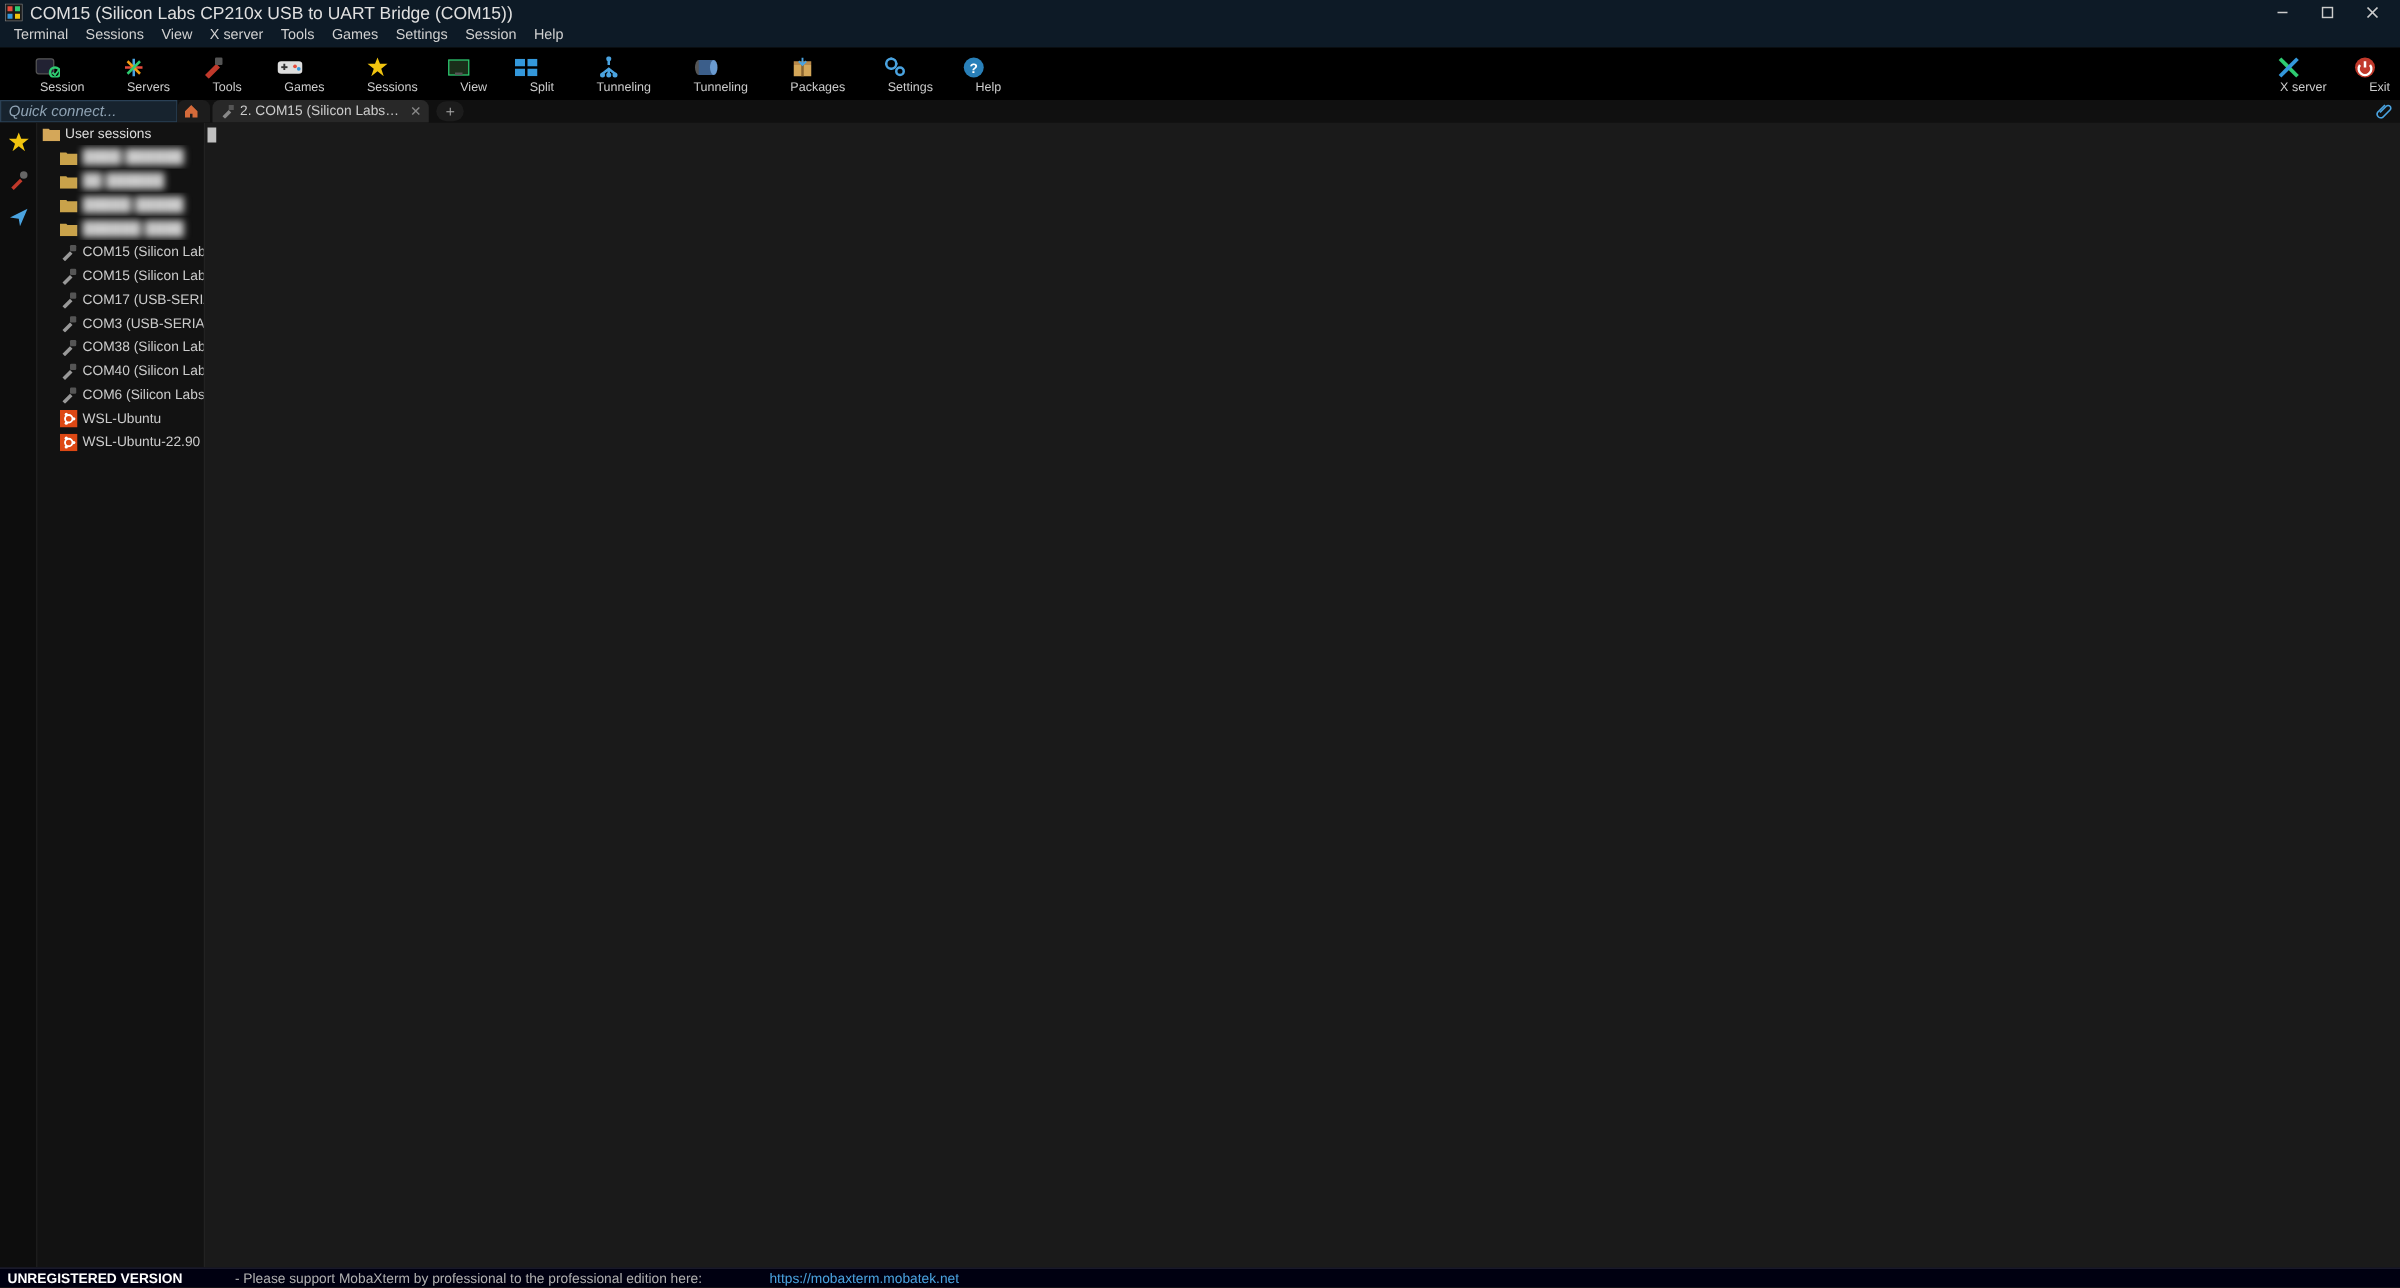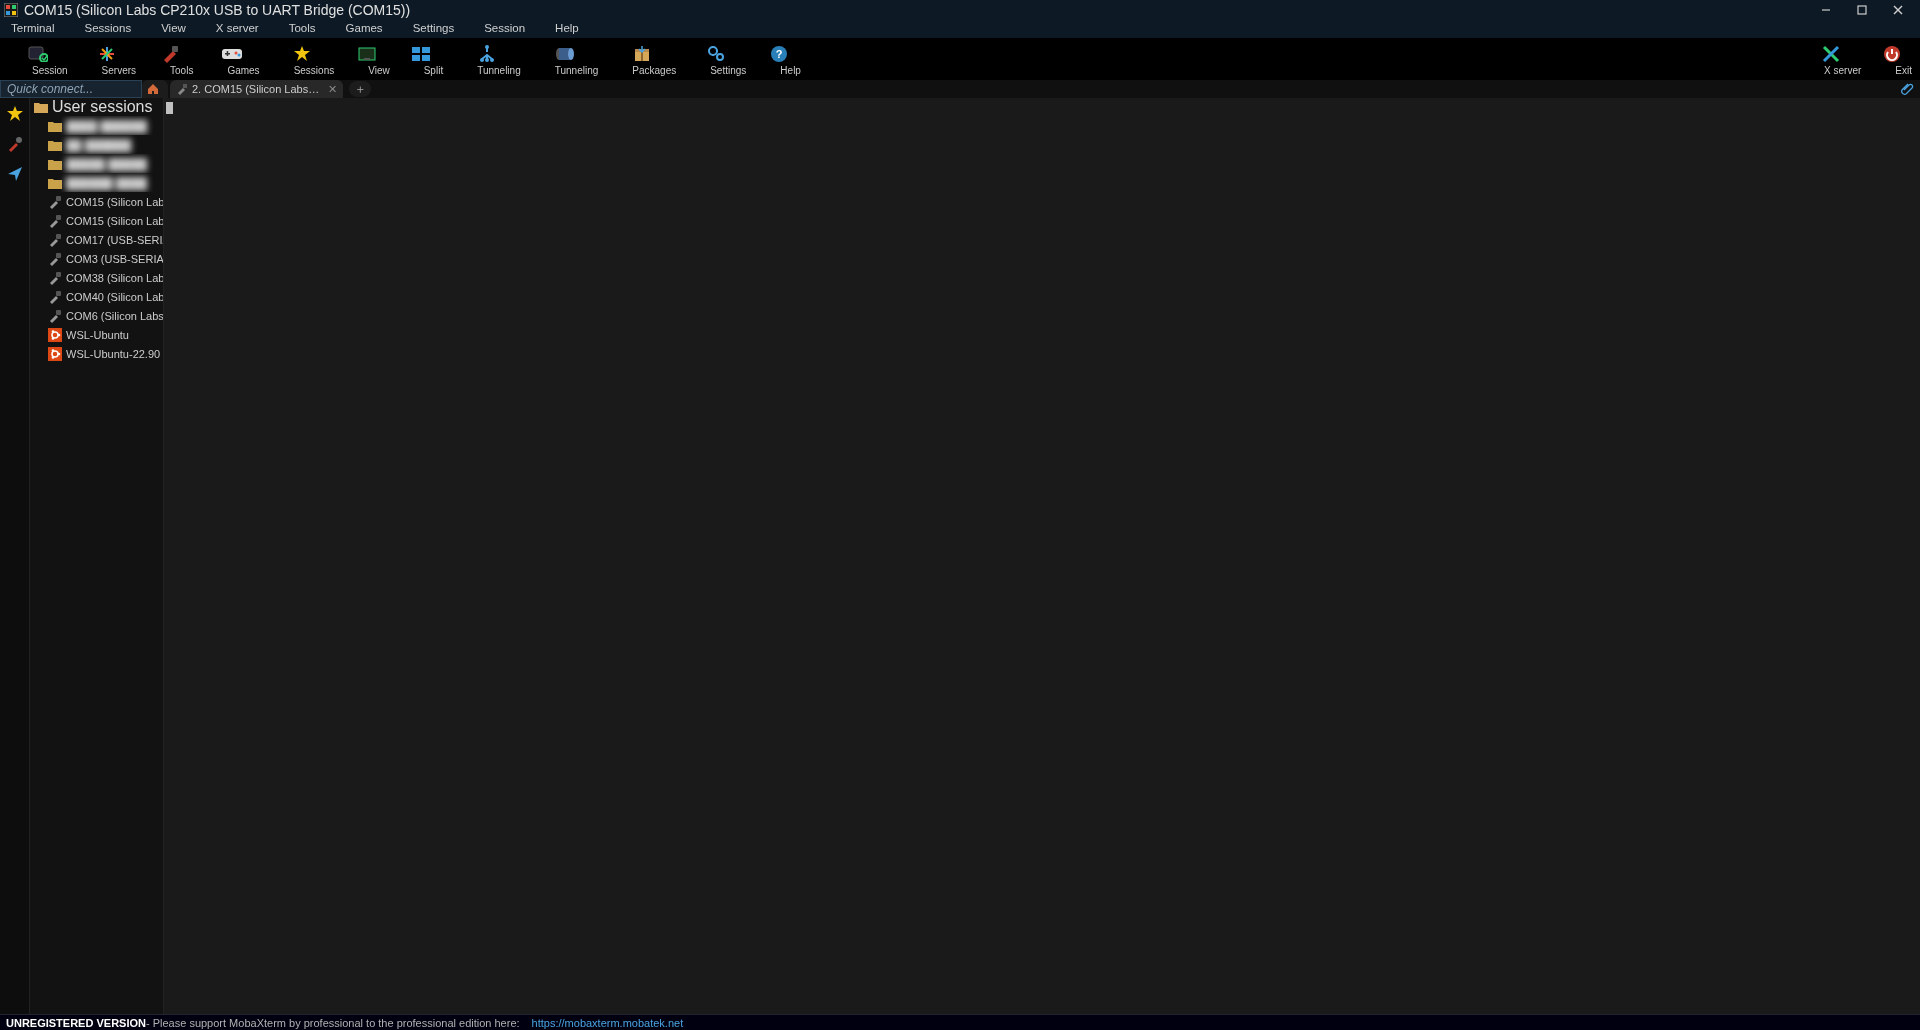"Terminal" .menubar { gap: 16px -> 0 }
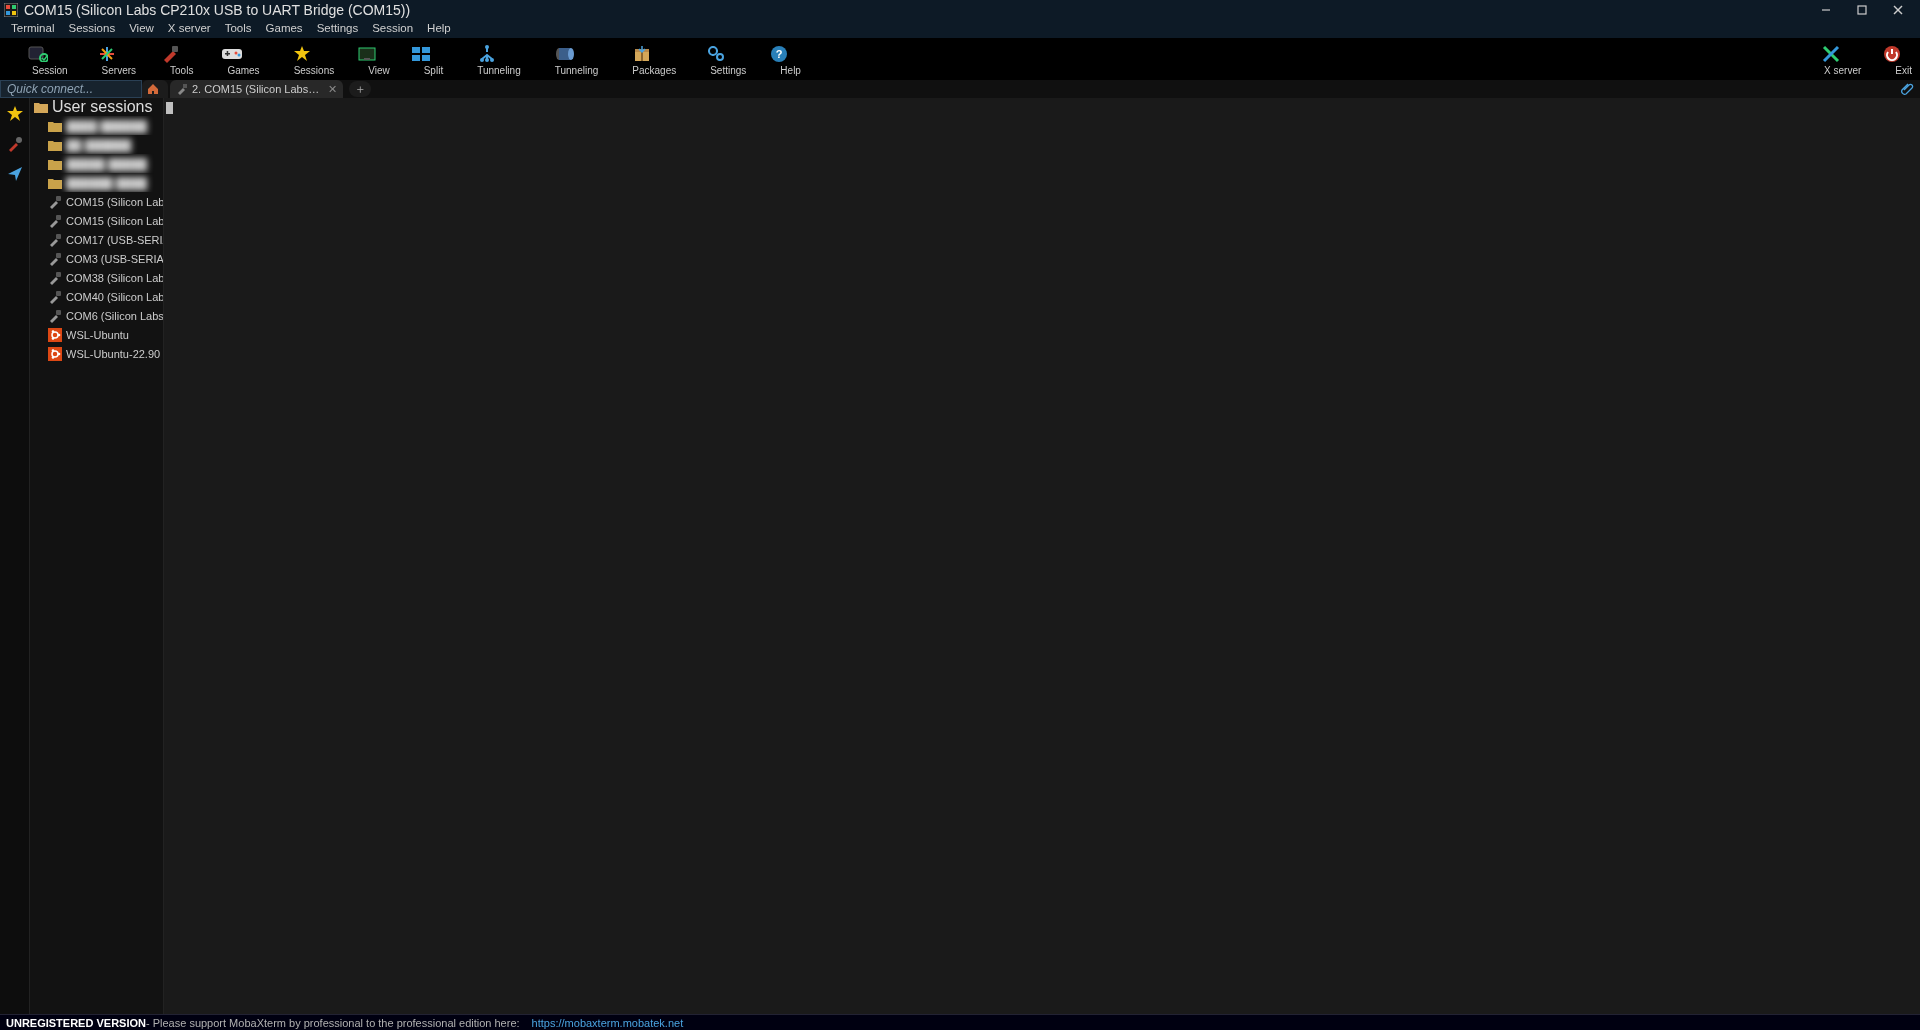"User sessions" .treehead { font-size: 16px -> 11px }
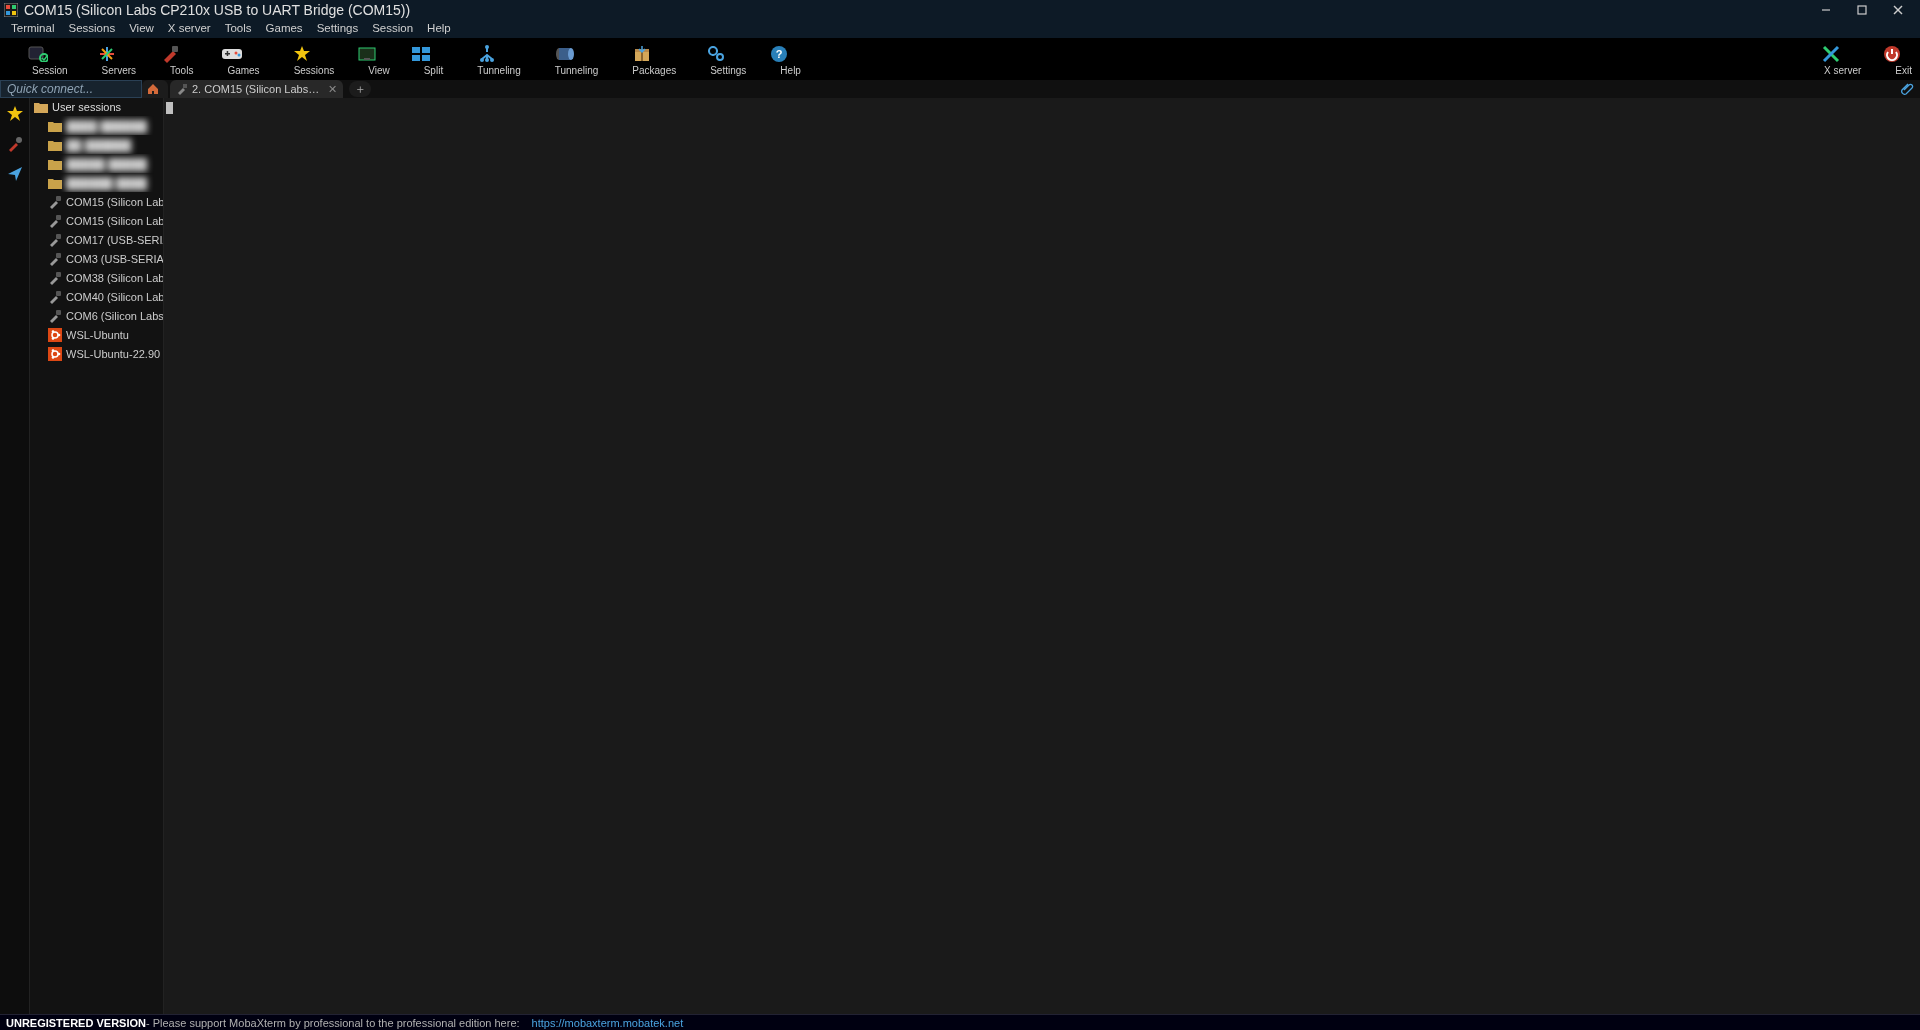"UNREGISTERED VERSION" .statusbar { gap: none -> 42px }
